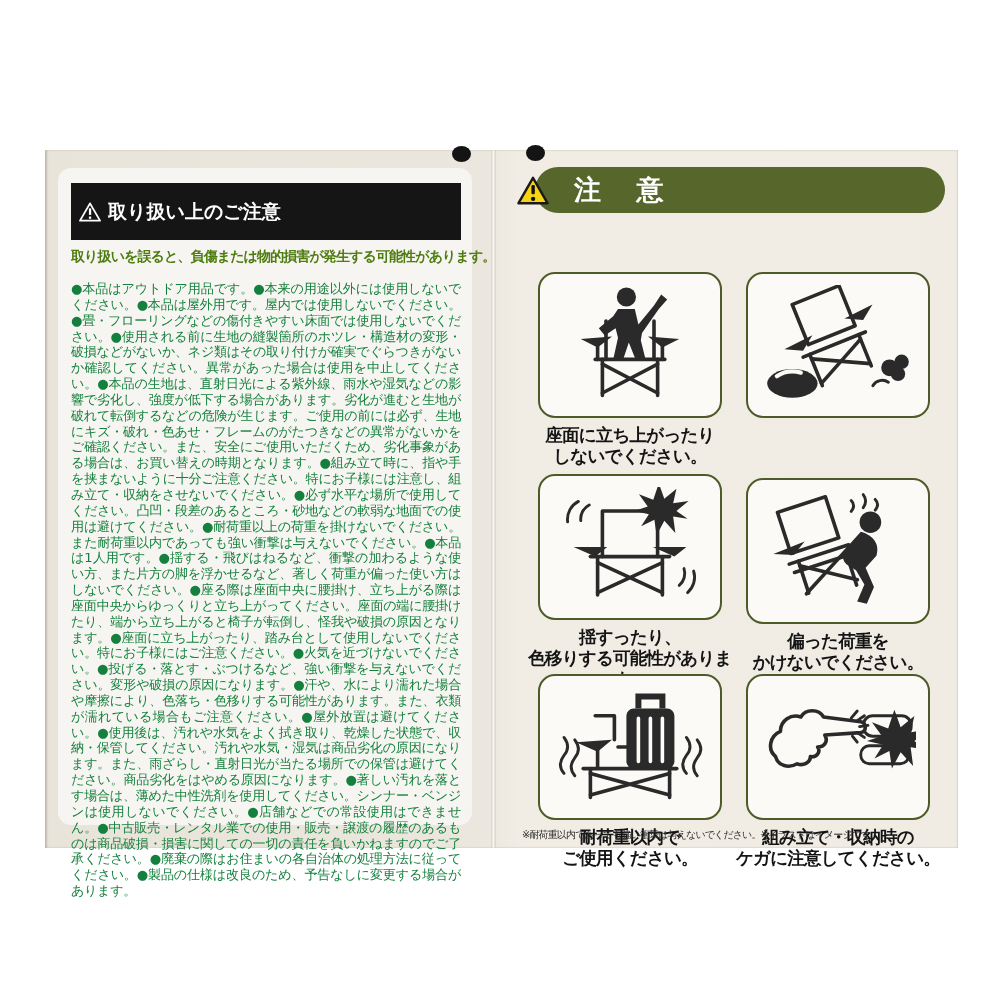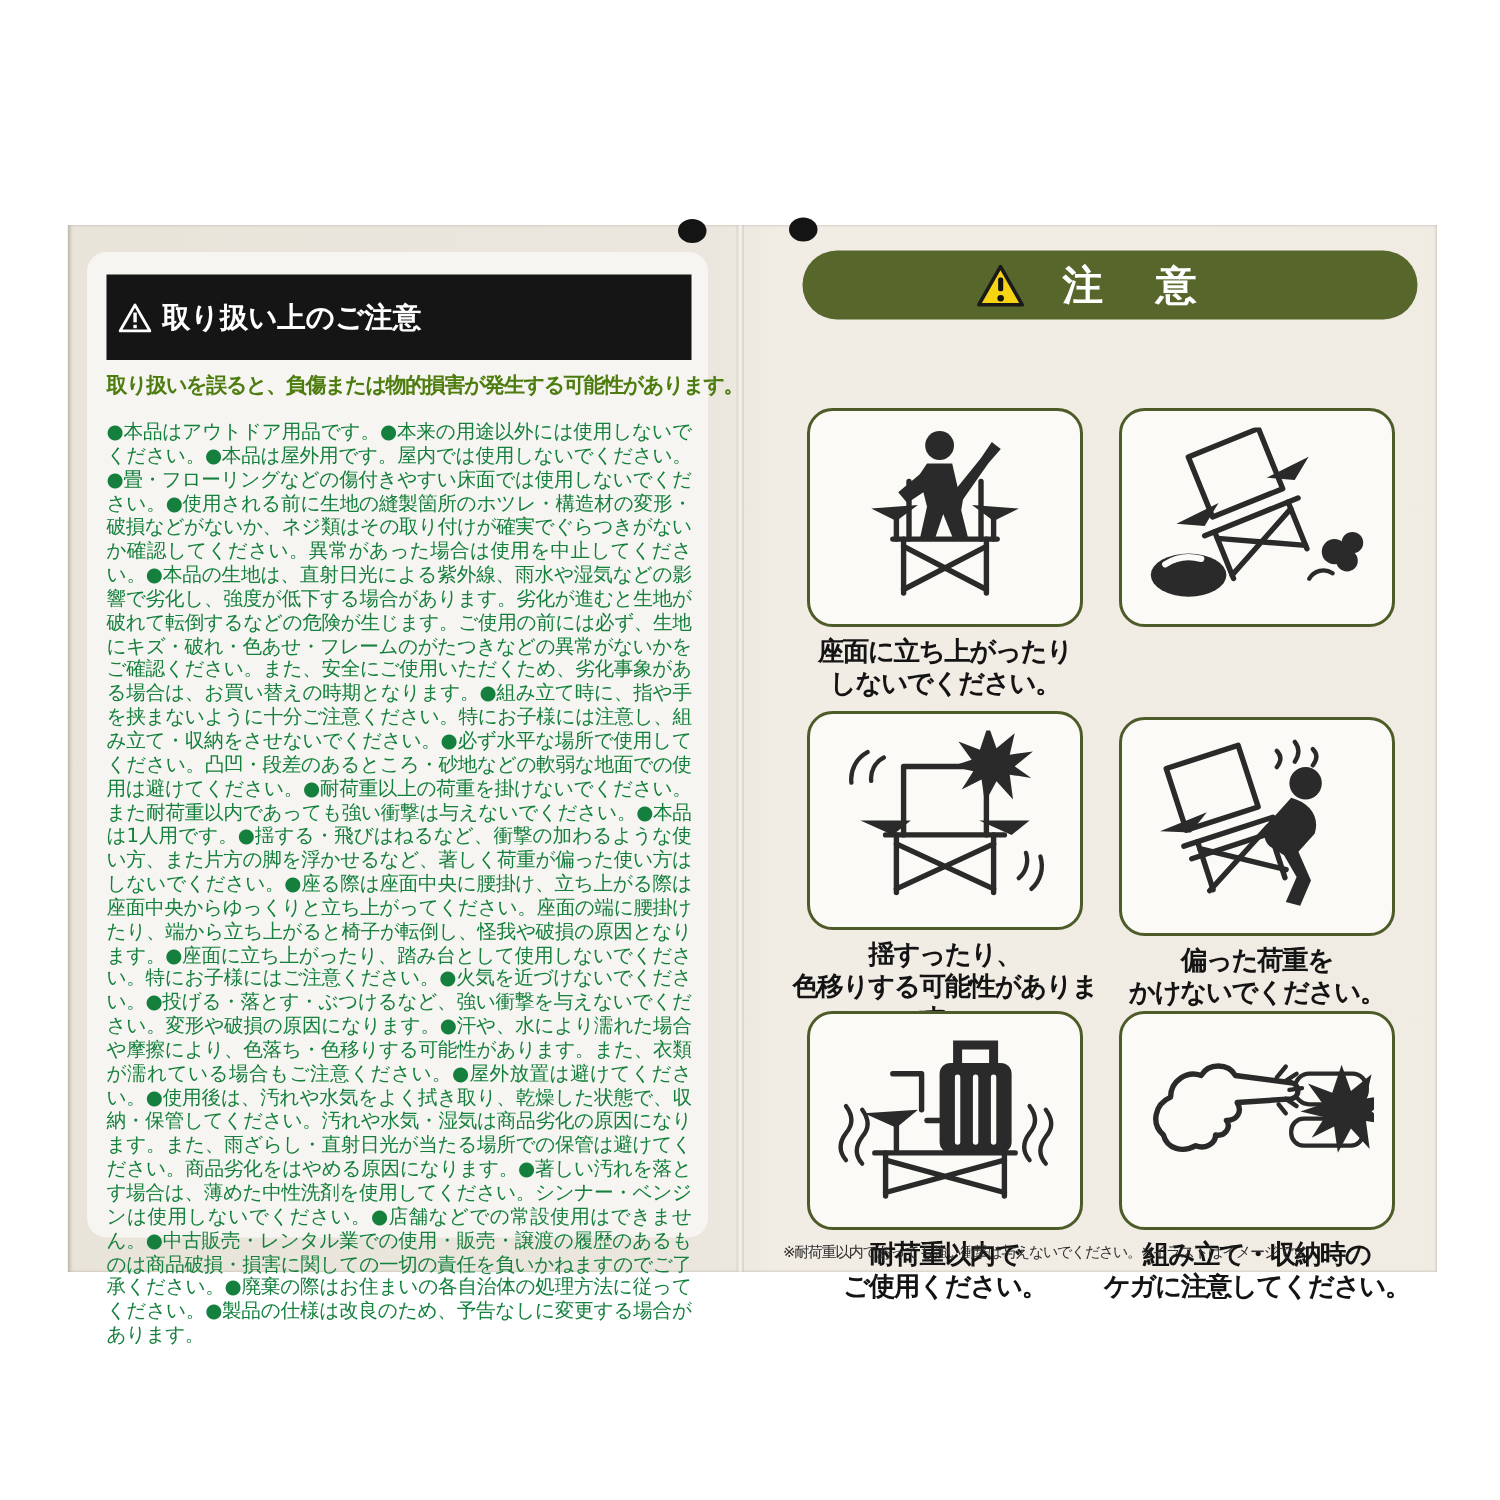"注 意" .green-header { justify-content: center -> none }
